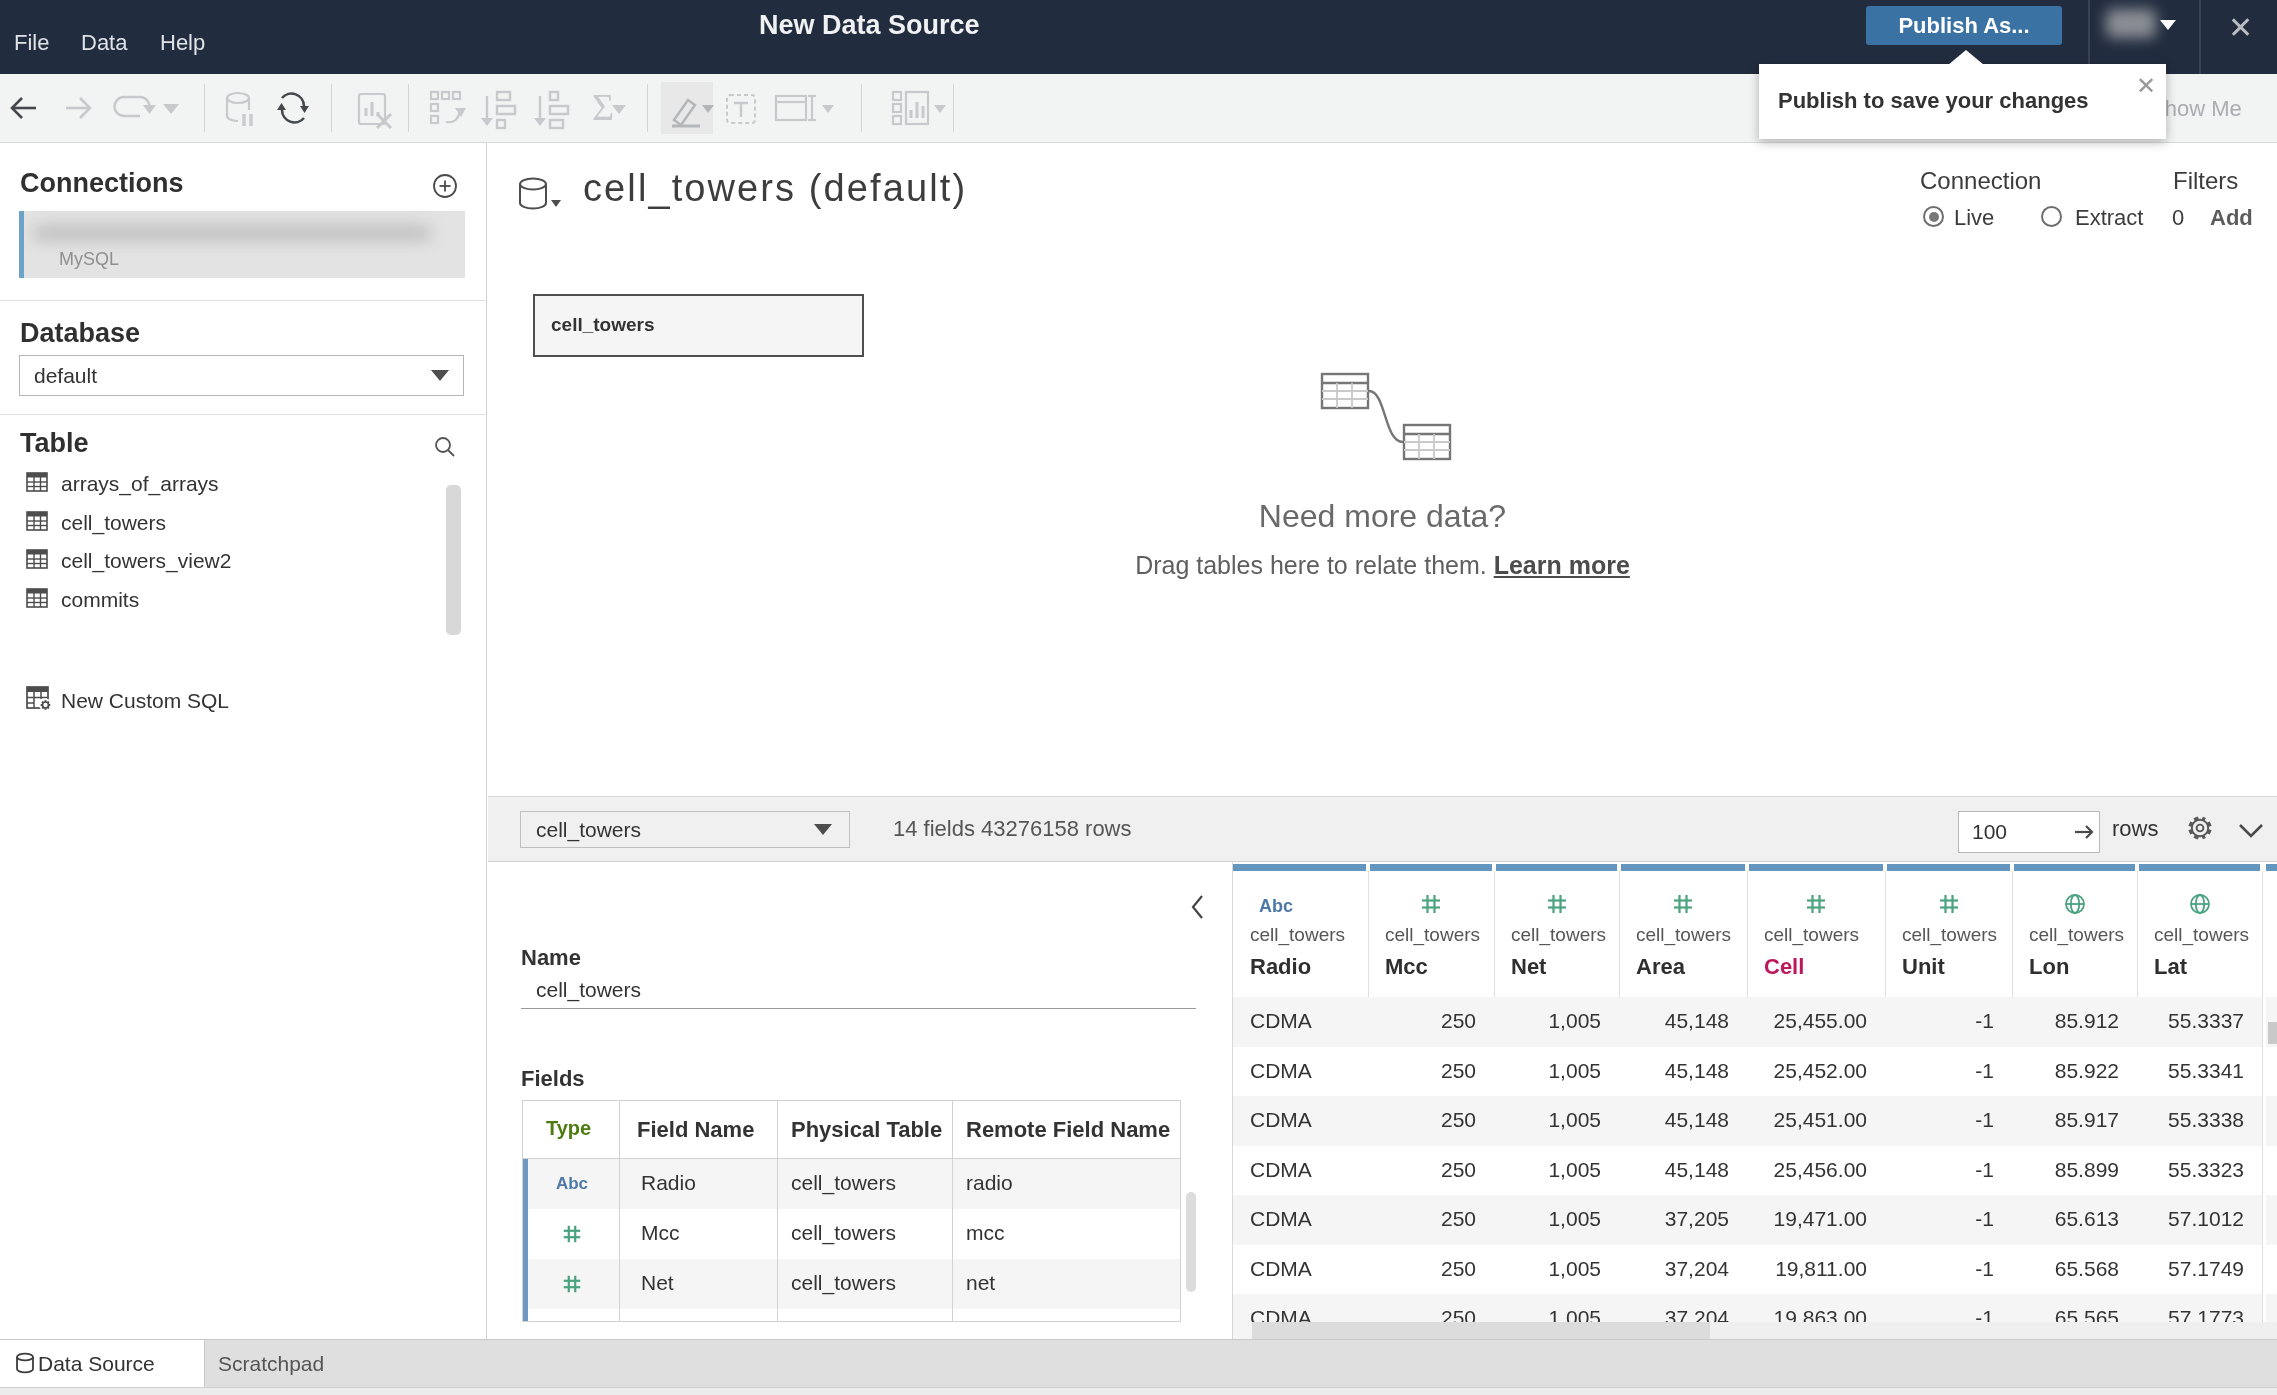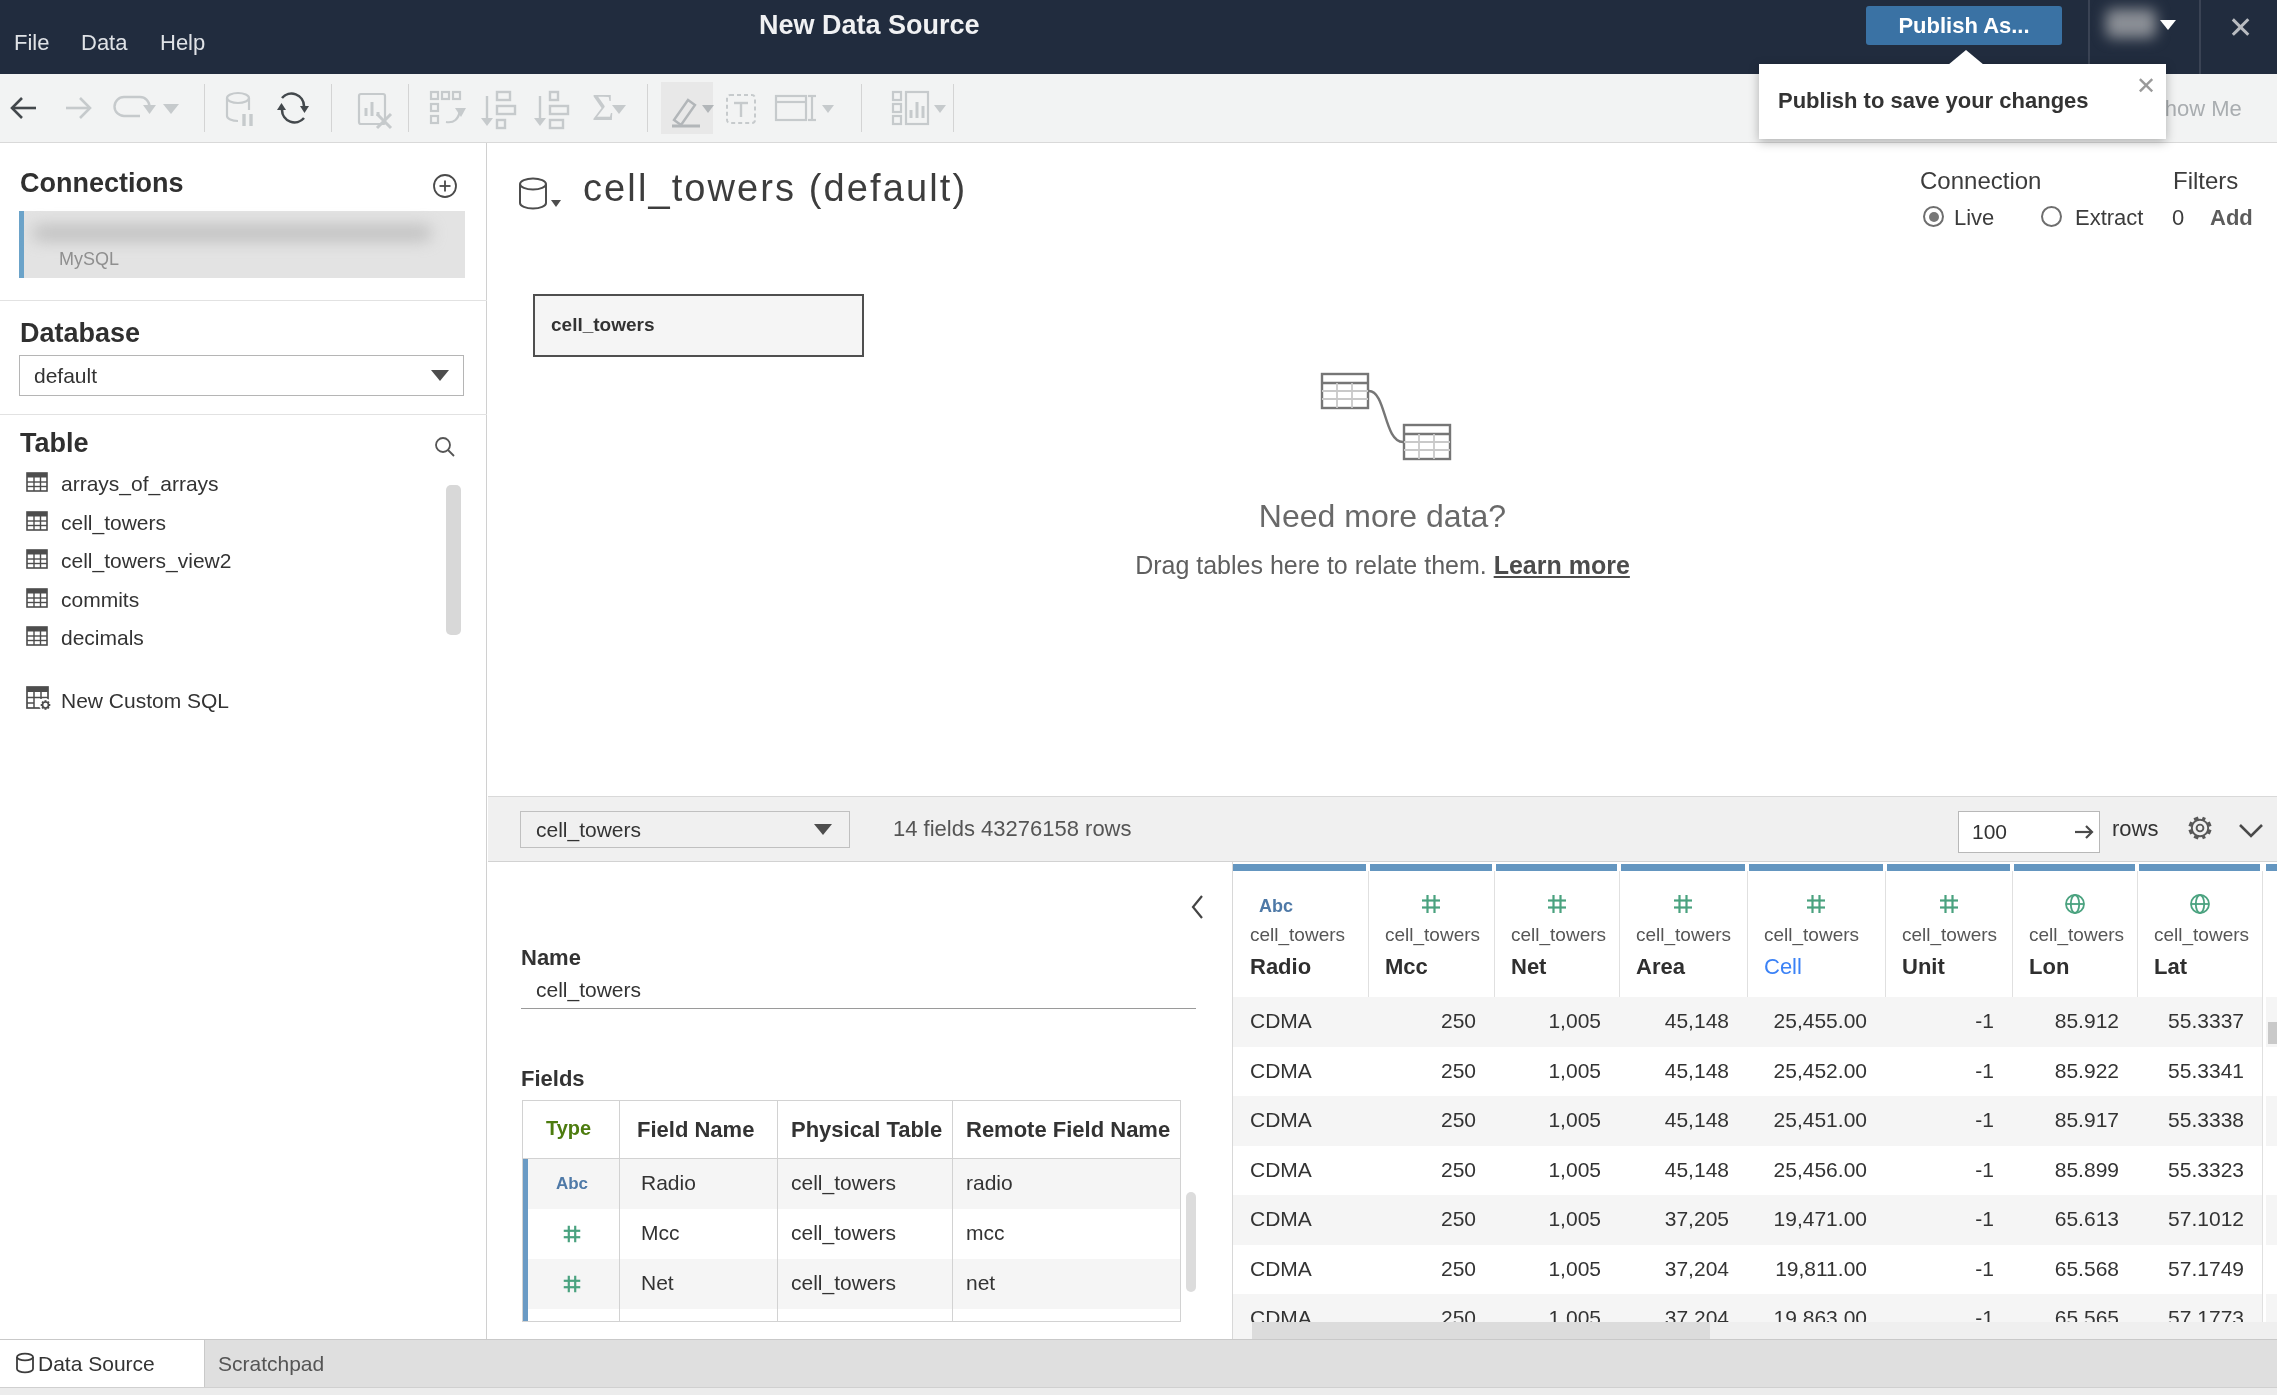"decimals" div.titem { html: <div> <svg> <rect></rect> <rect></rect> <line></line> <line></line> <line></line> <line></line> </svg> <div>decimals</div> </div> -> none }
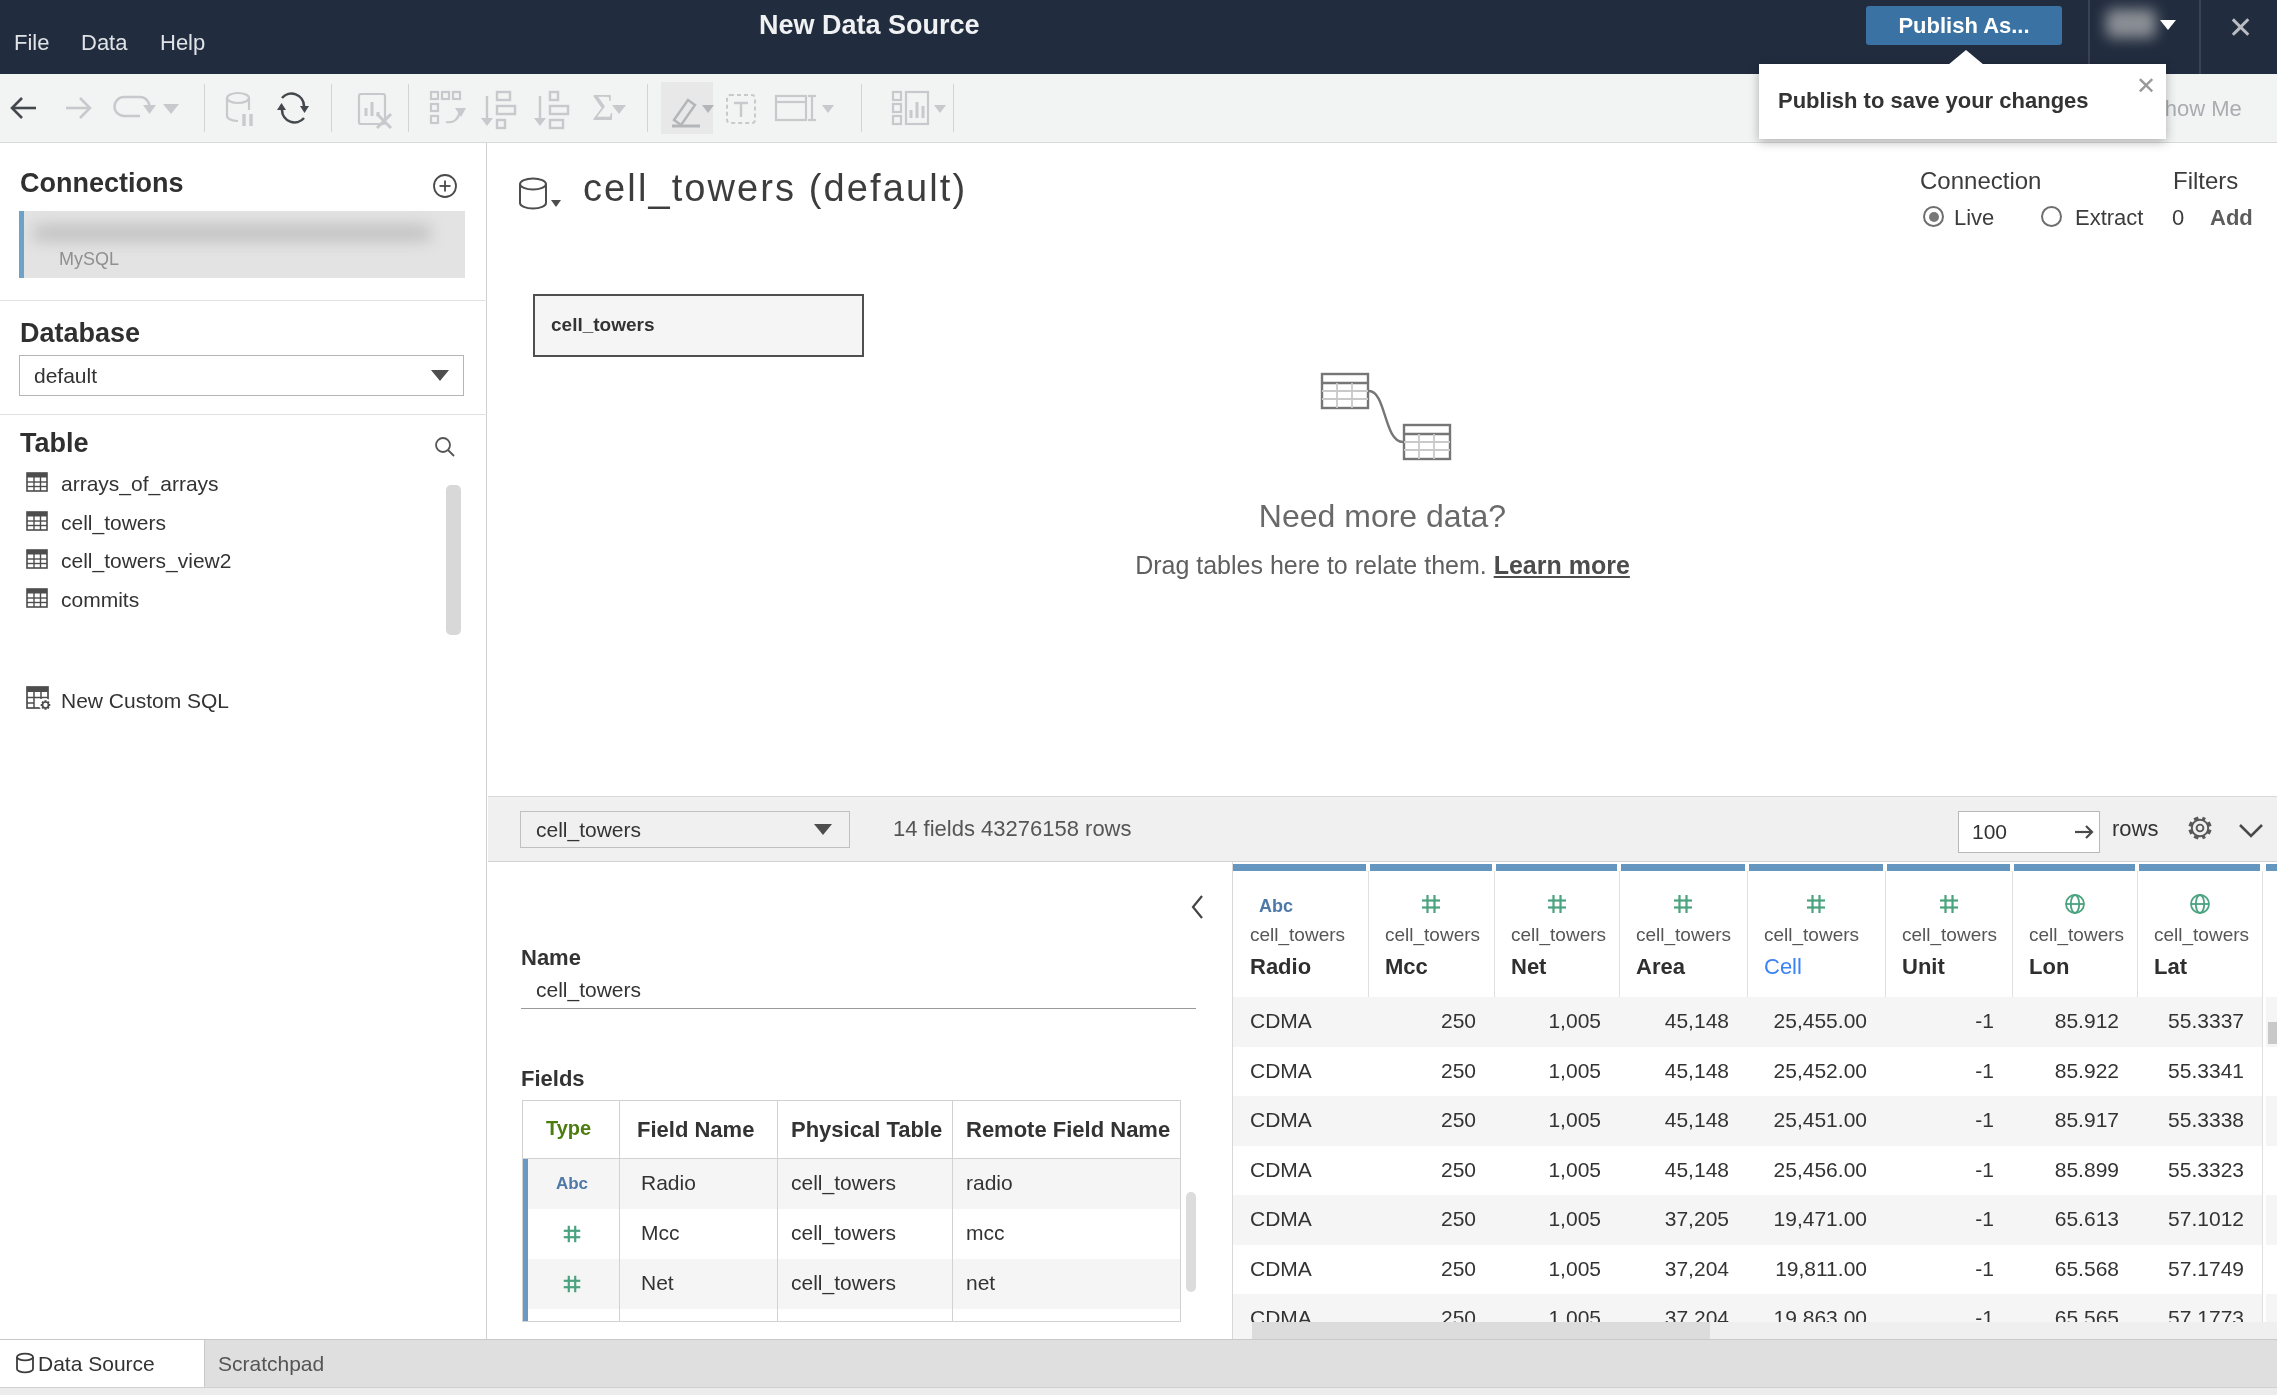"Cell" div { color: #3b82f6 -> #be185d; font-weight: normal -> bold }
